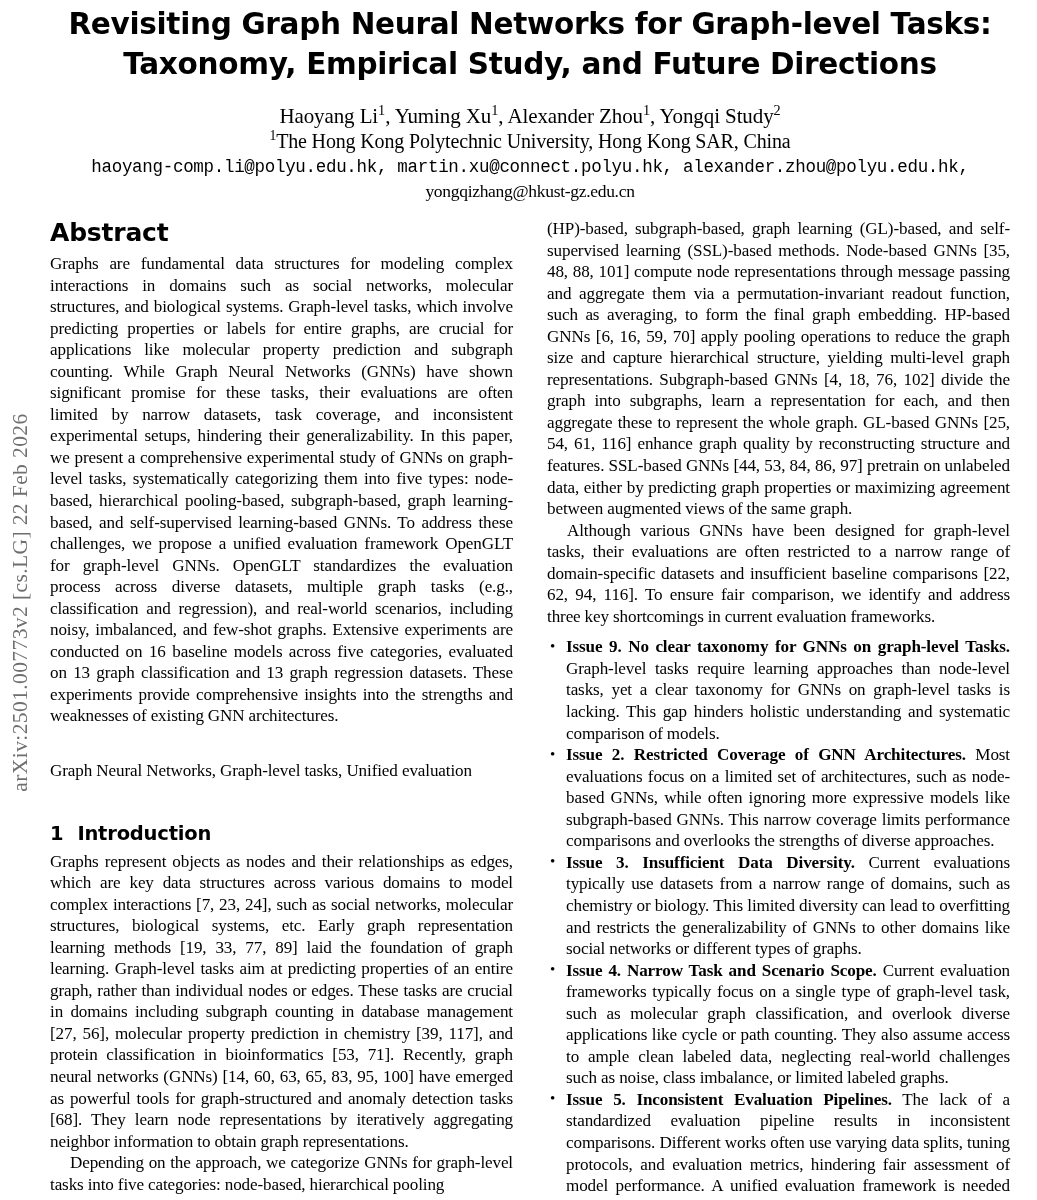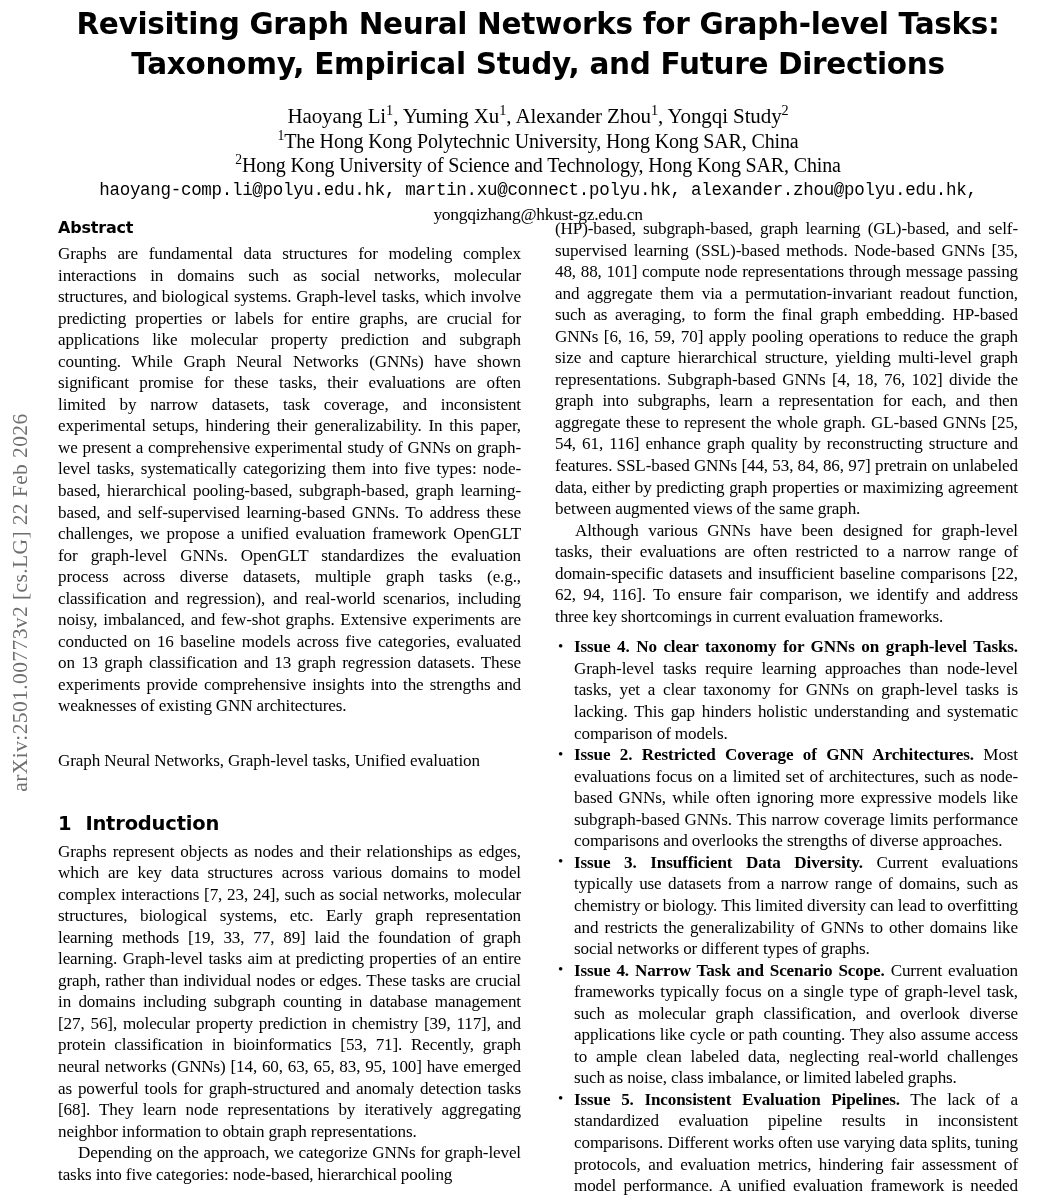"Revisiting Graph Neural Networks for" #page { left: 58px -> 50px }
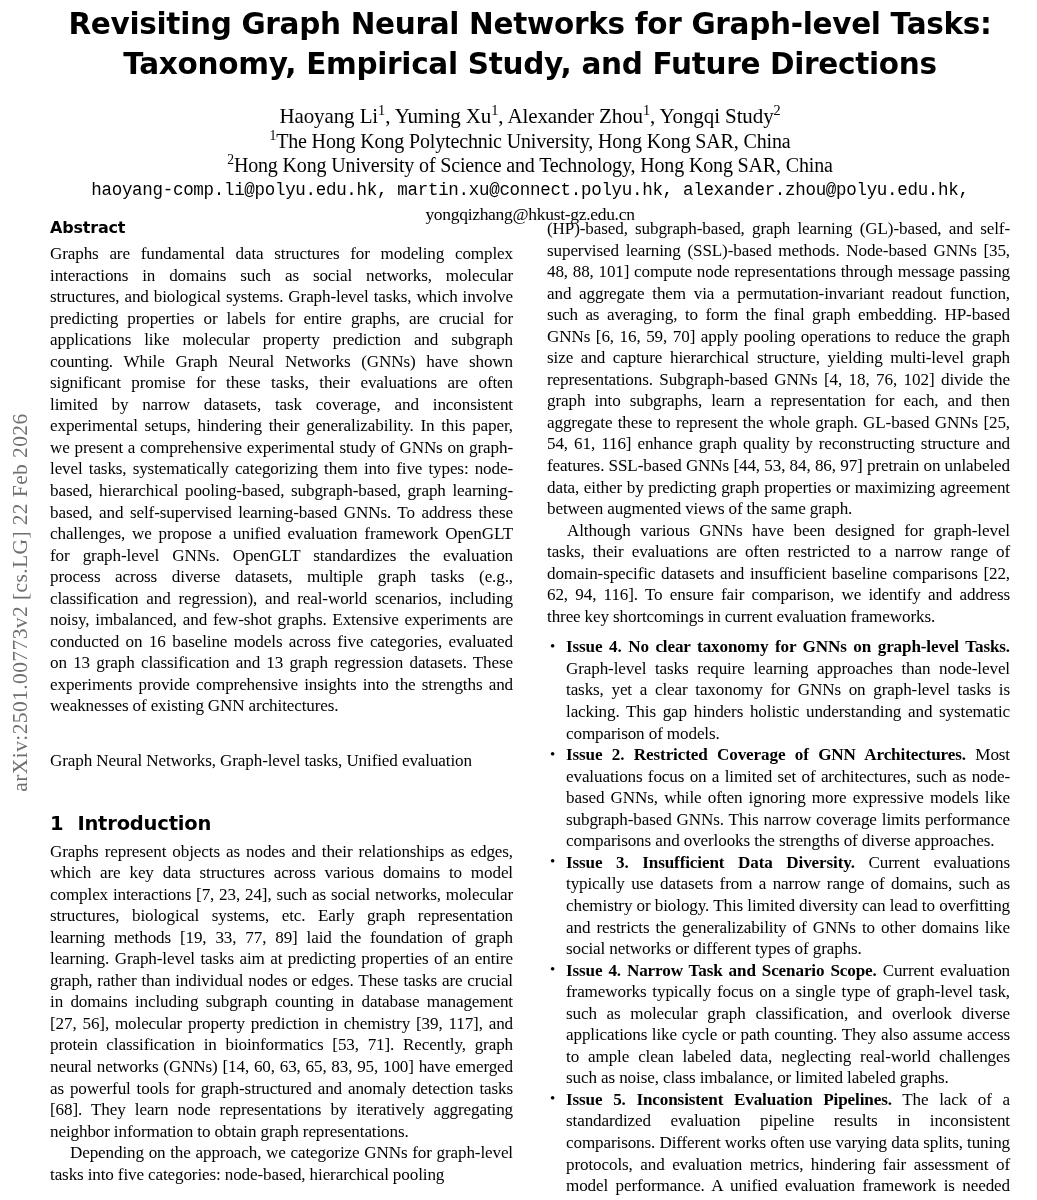"2Hong Kong University of Science" div { html: <div><sup>2</sup><span>Hong Kong University of Science and Technology, Hong Kong SAR, China</span></div> -> none }
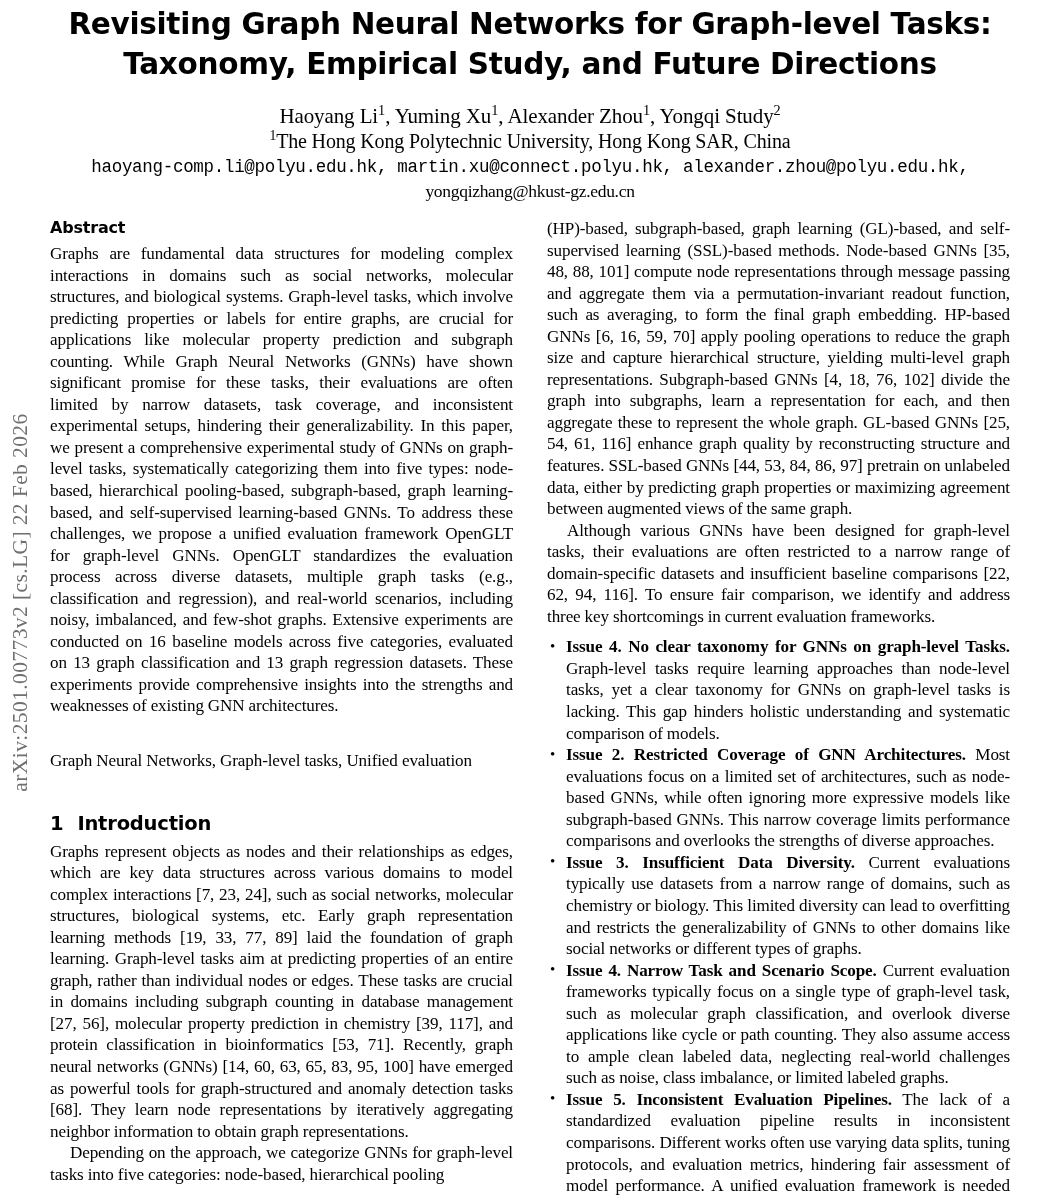"Abstract" h2.section-head { font-size: 16px -> 25px }
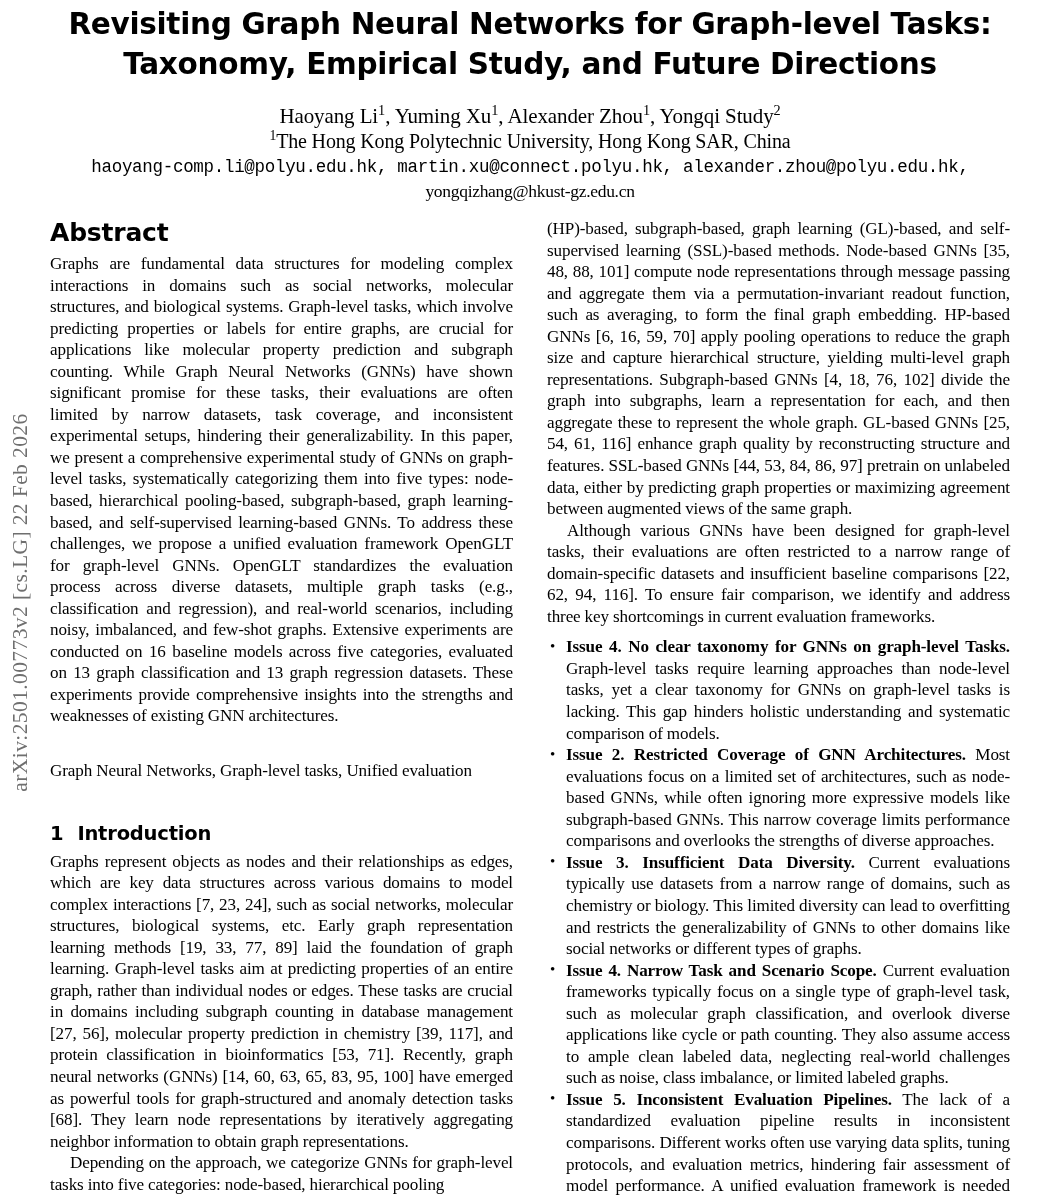"Issue 4. No clear taxonomy" b { text: 4 -> 9 }
